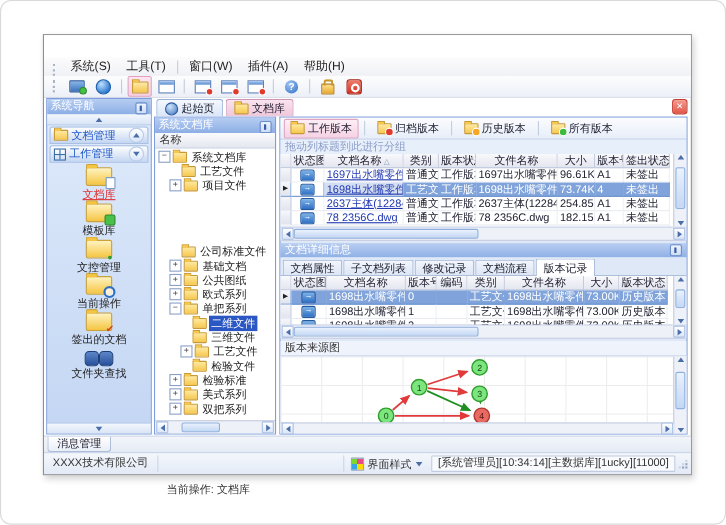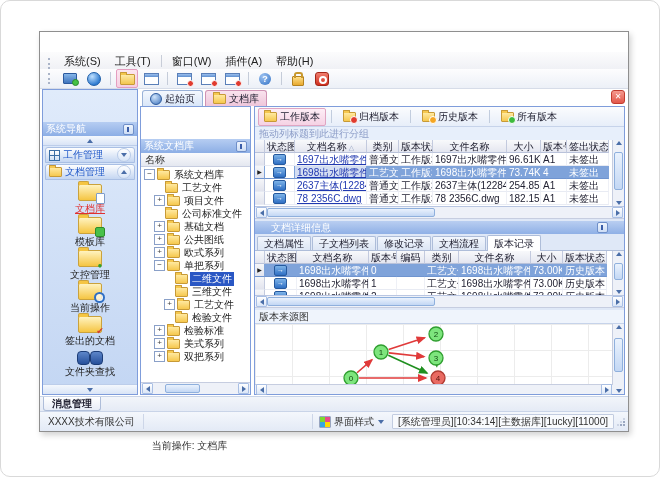"系统导航" .bluehdr { align-items: center -> flex-end; margin-top: 32px -> none }
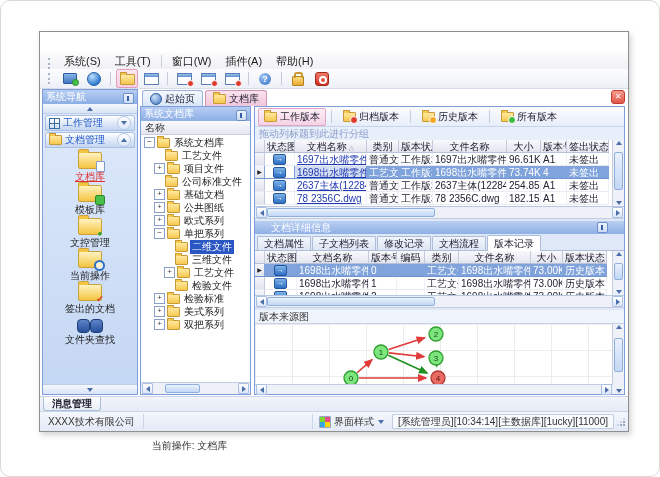"工作管理" div.group { order: before "文档管理" -> after "文档管理" }
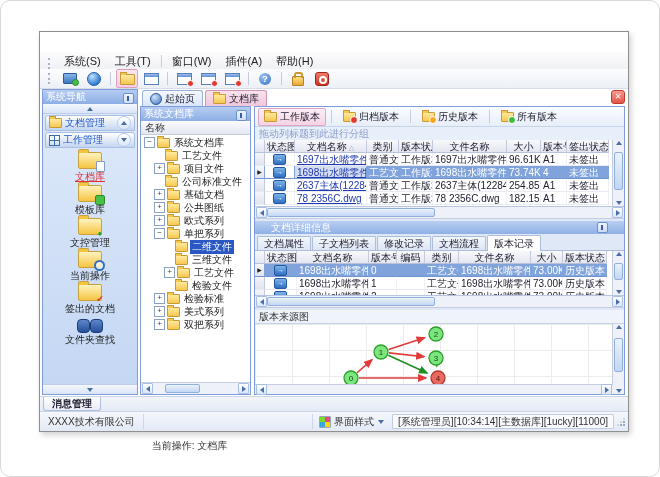"公司标准文件" div.trow-t { margin-top: none -> 47px }
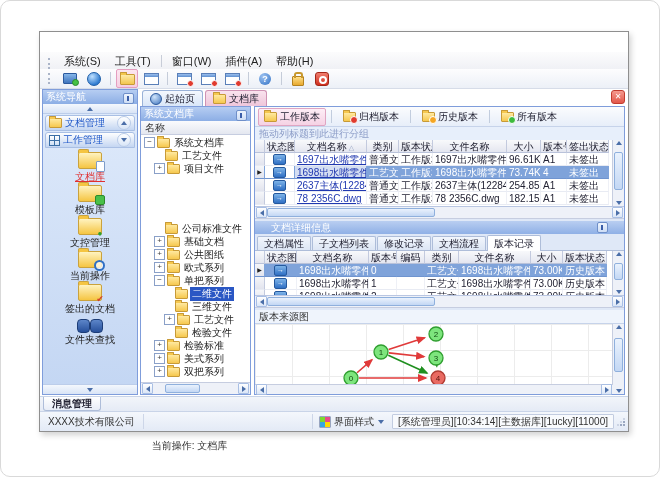"文档详细信息" .dbar { padding: 0 16px -> 0 4px }
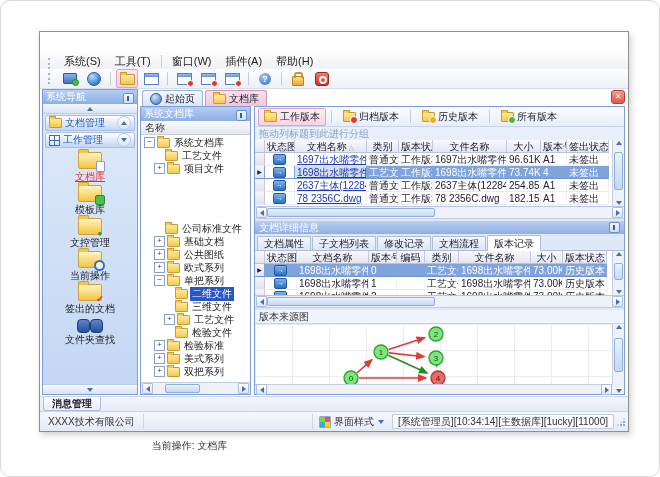"消息管理" .msgtab { font-weight: bold -> none }
